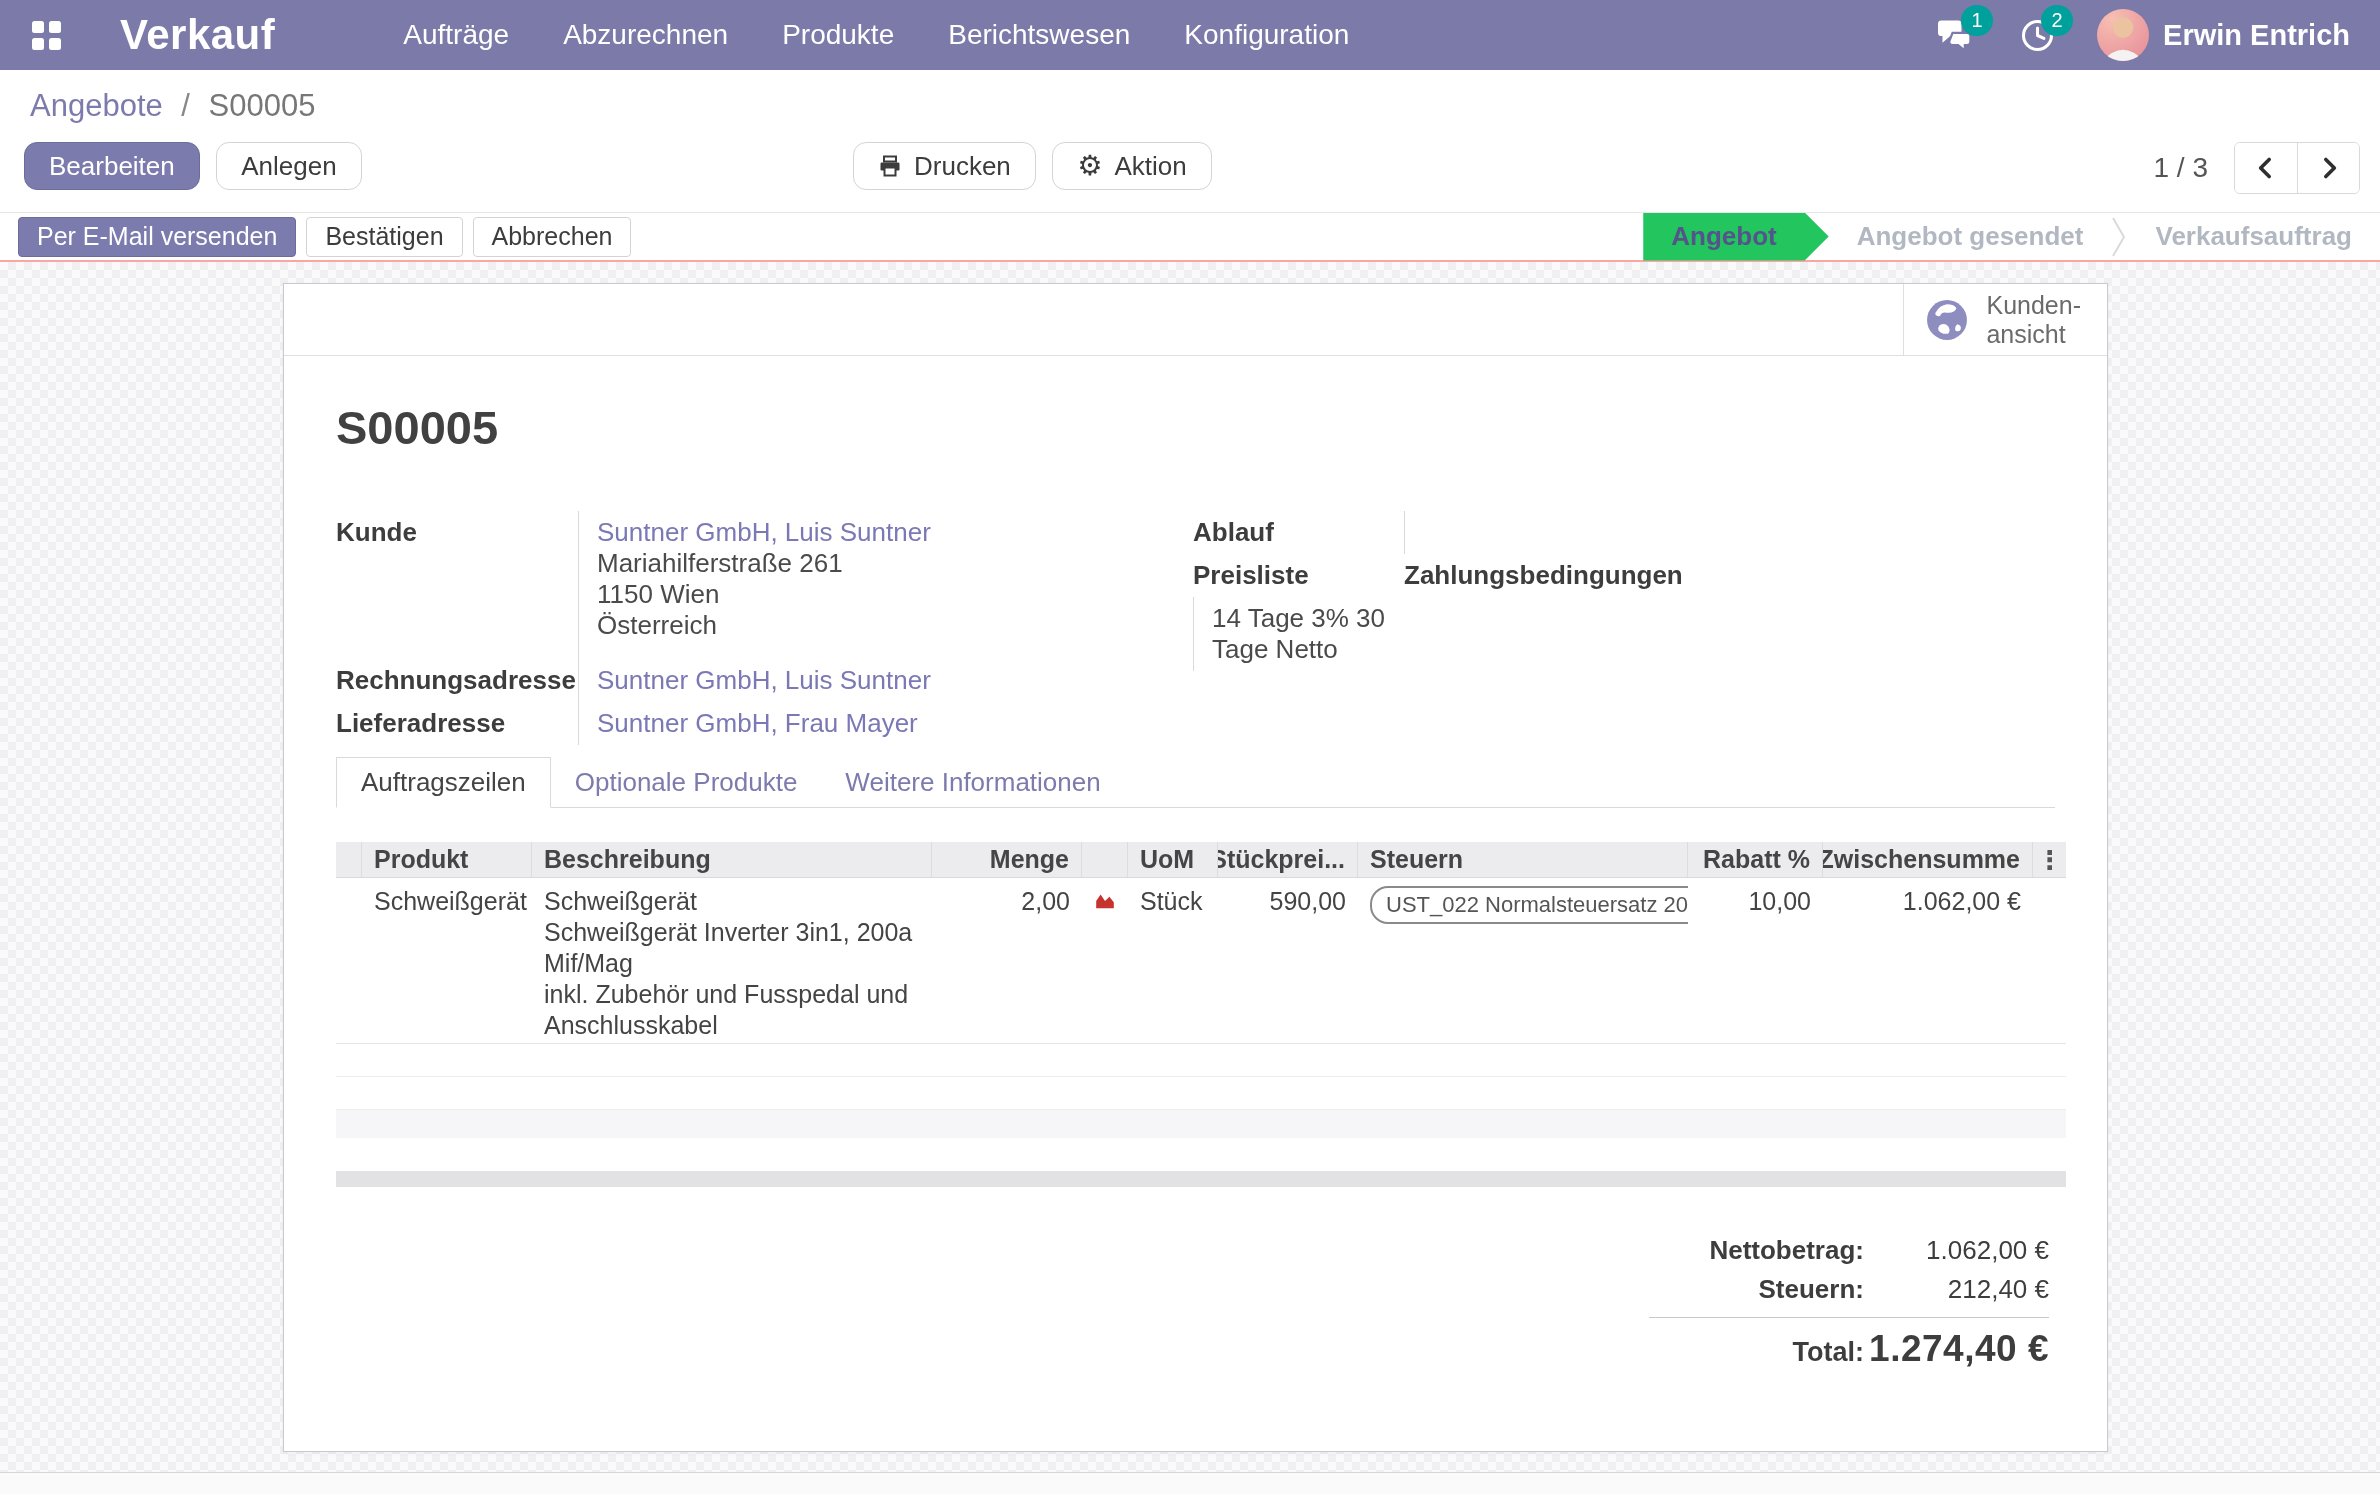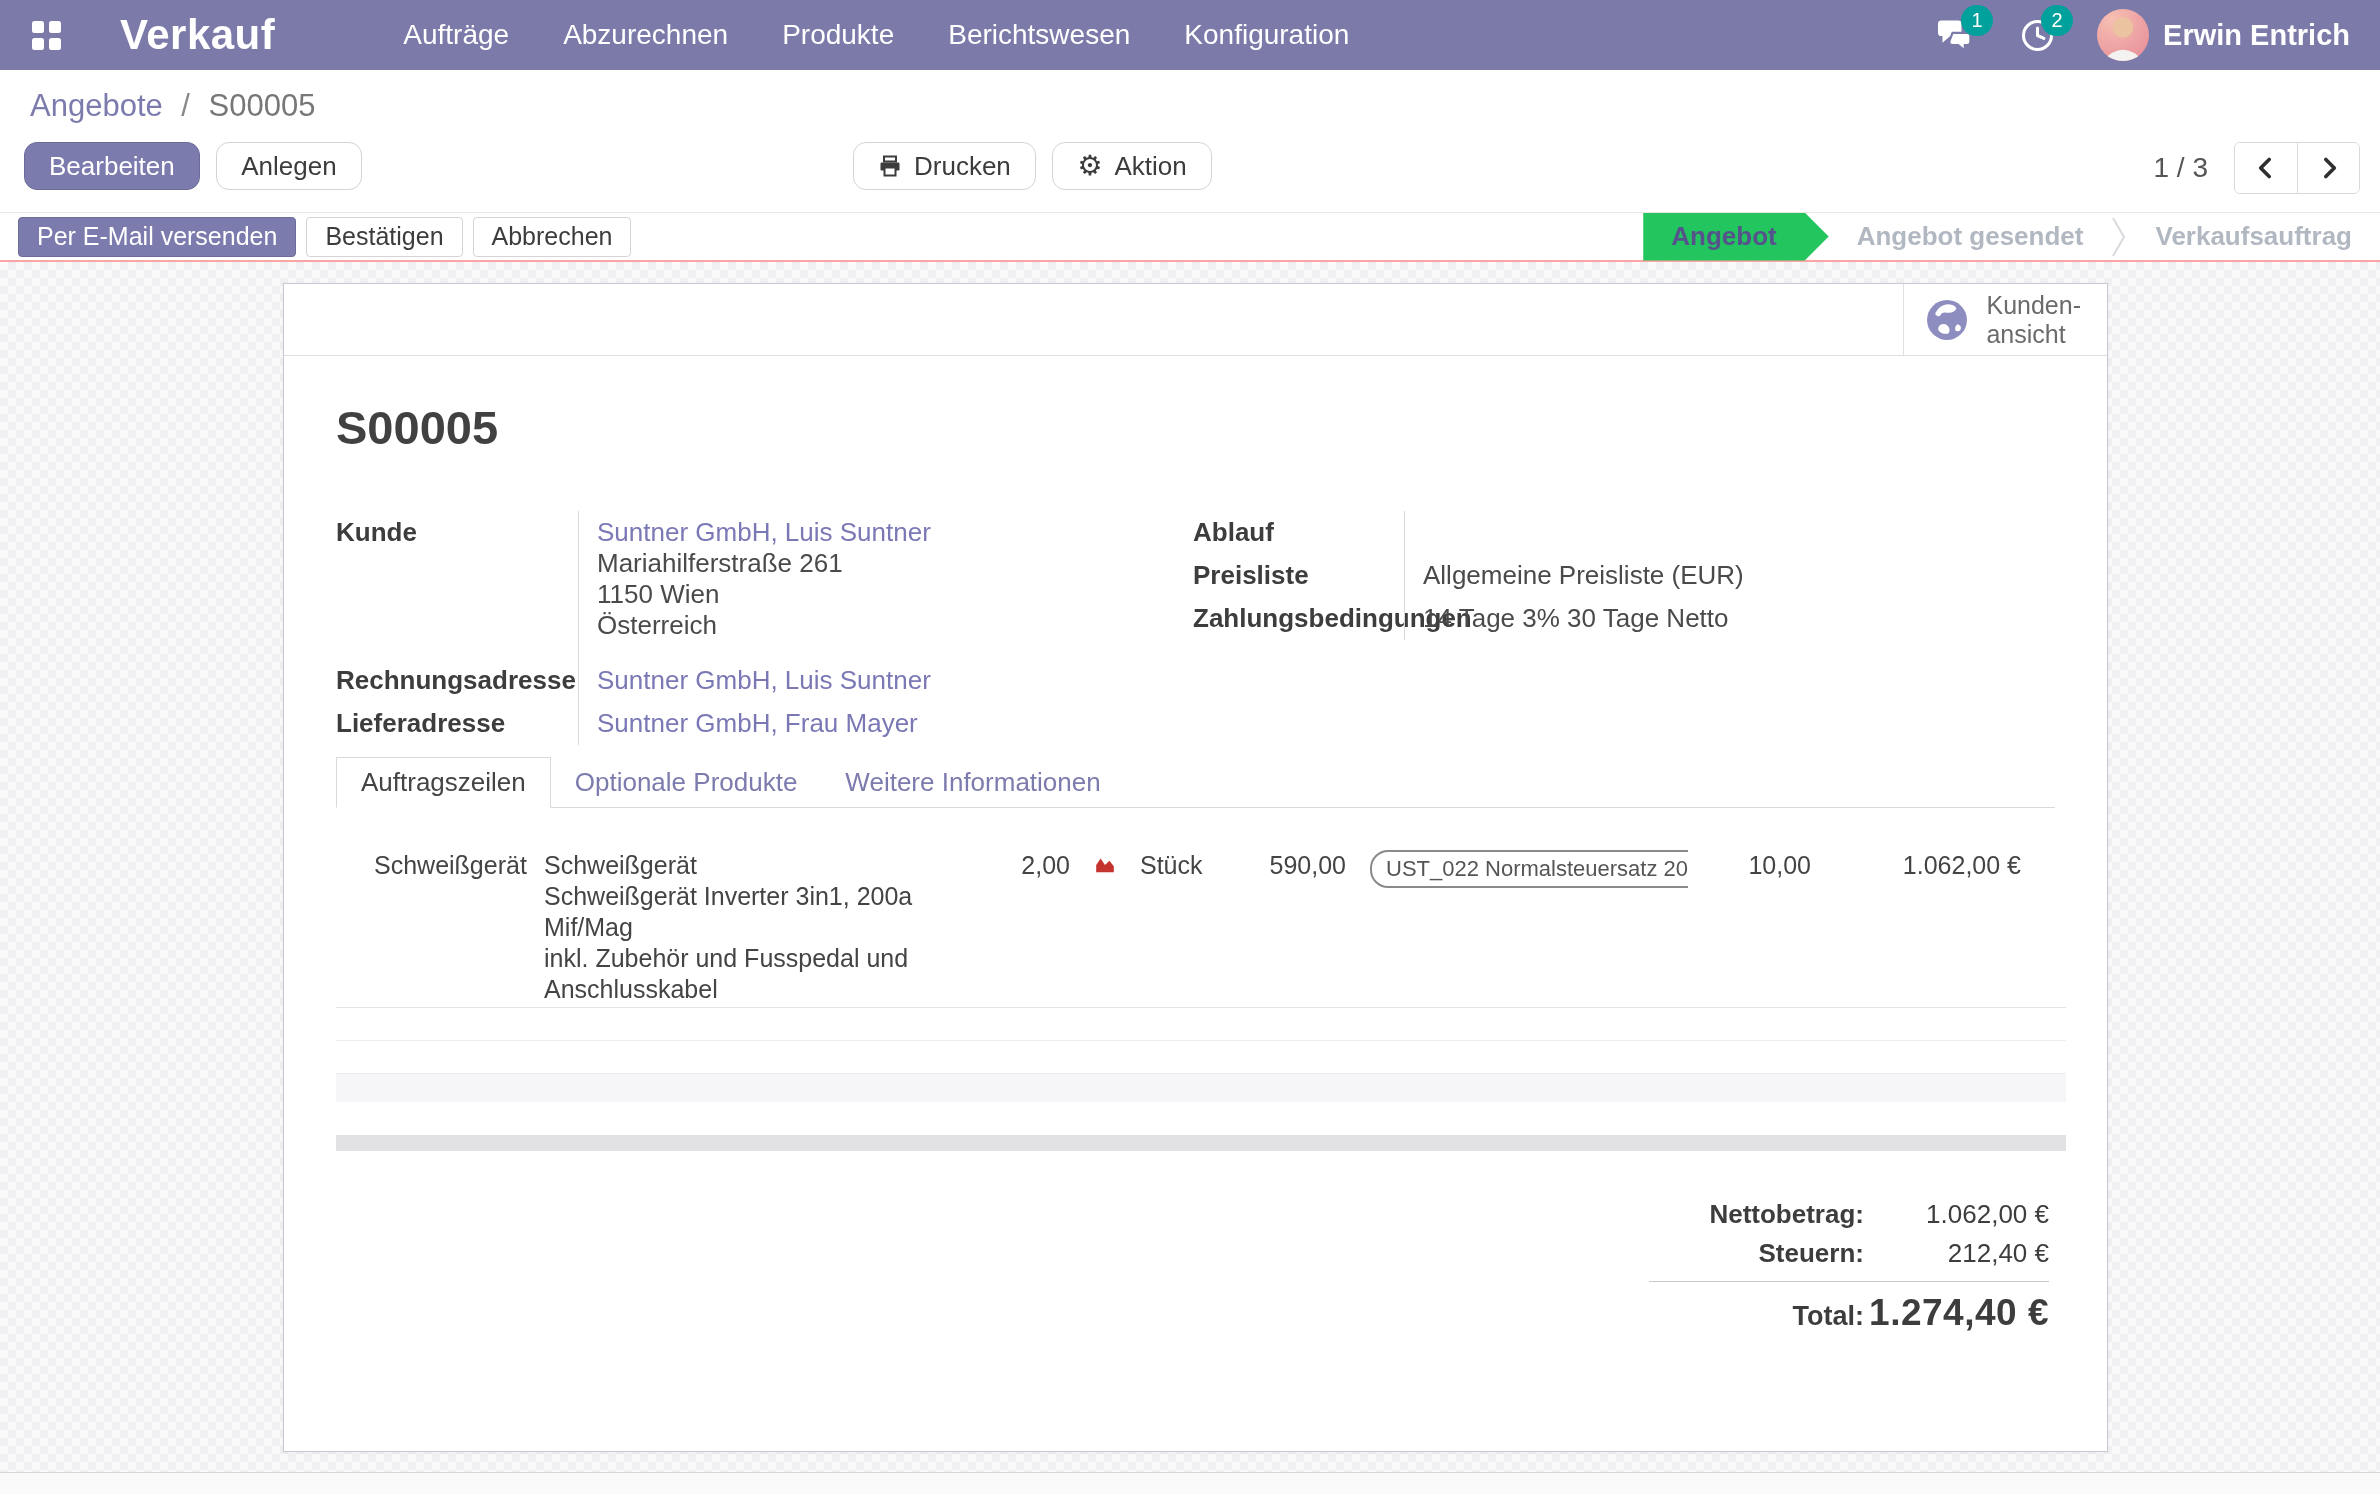"Allgemeine Preisliste (EUR)" div.fvalue { html: <div>Allgemeine Preisliste (EUR)</div> -> none }
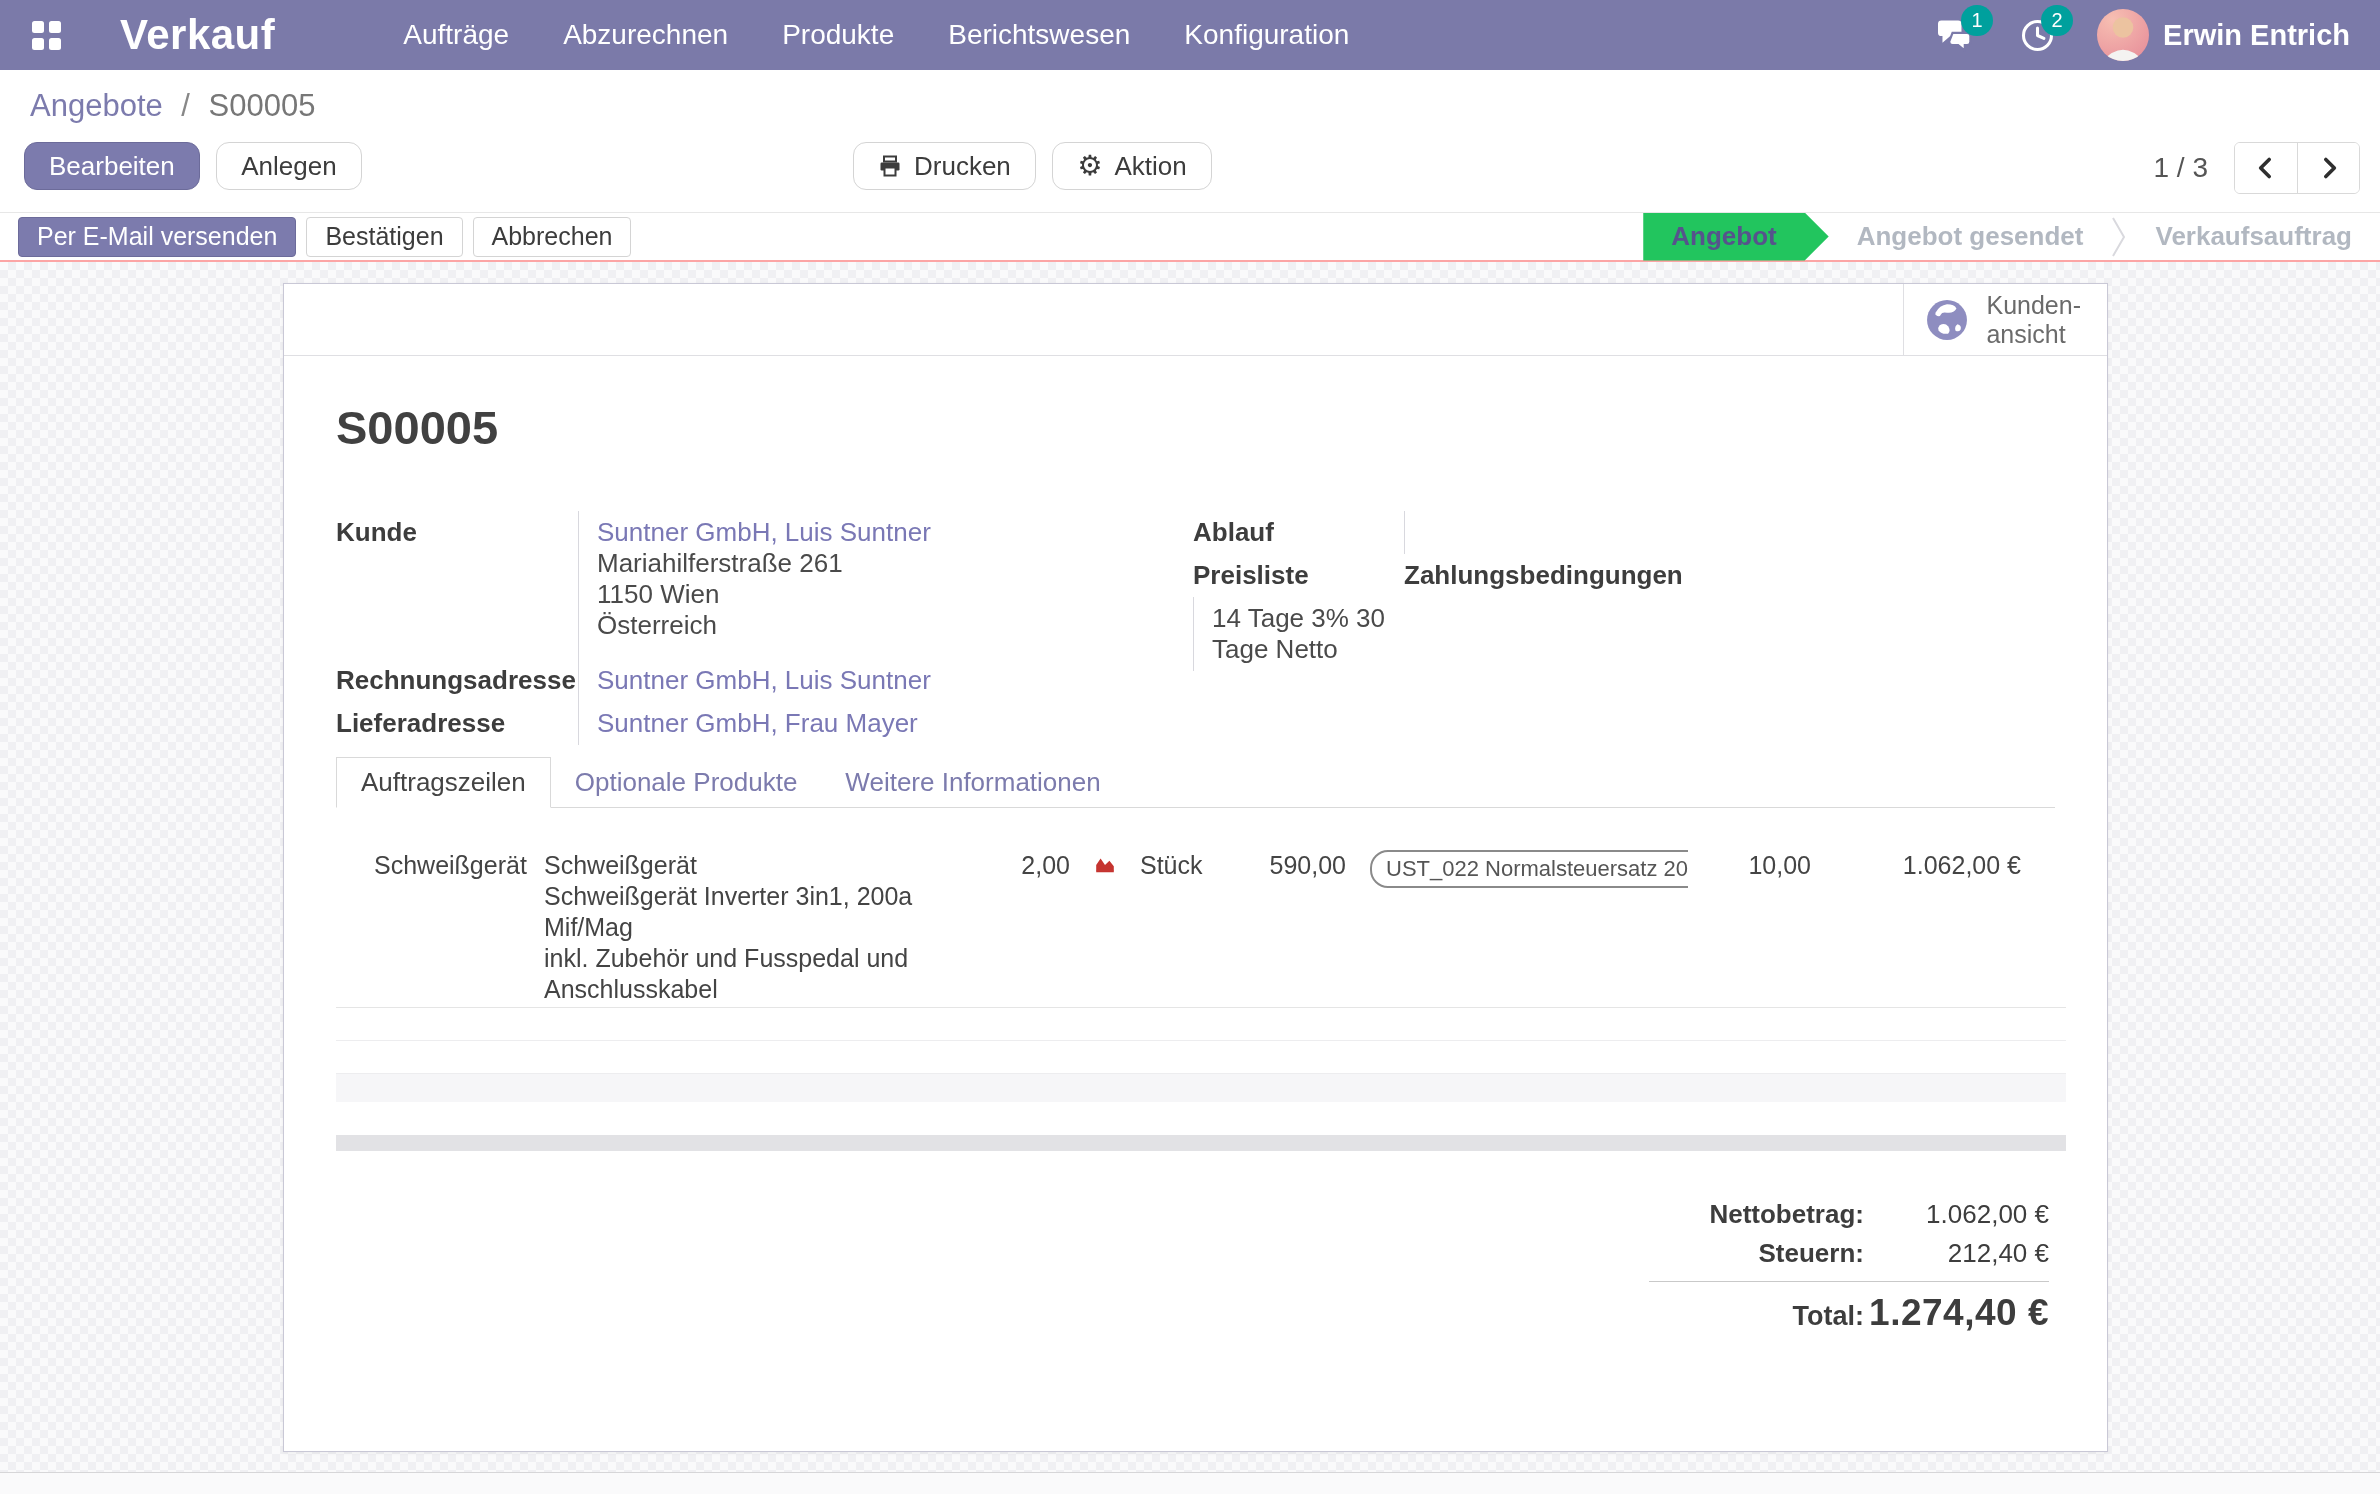"Produkt" div.trow { html: none -> <div> <div></div> <div>Produkt</div> <div>Beschreibung</div> <div>Menge</div> <div></div> <div>UoM</div> <div>Stückprei...</div> <div>Steuern</div> <div>Rabatt %</div> <div>Zwischensumme</div> <div> <span>⋮</span> </div> </div> }
